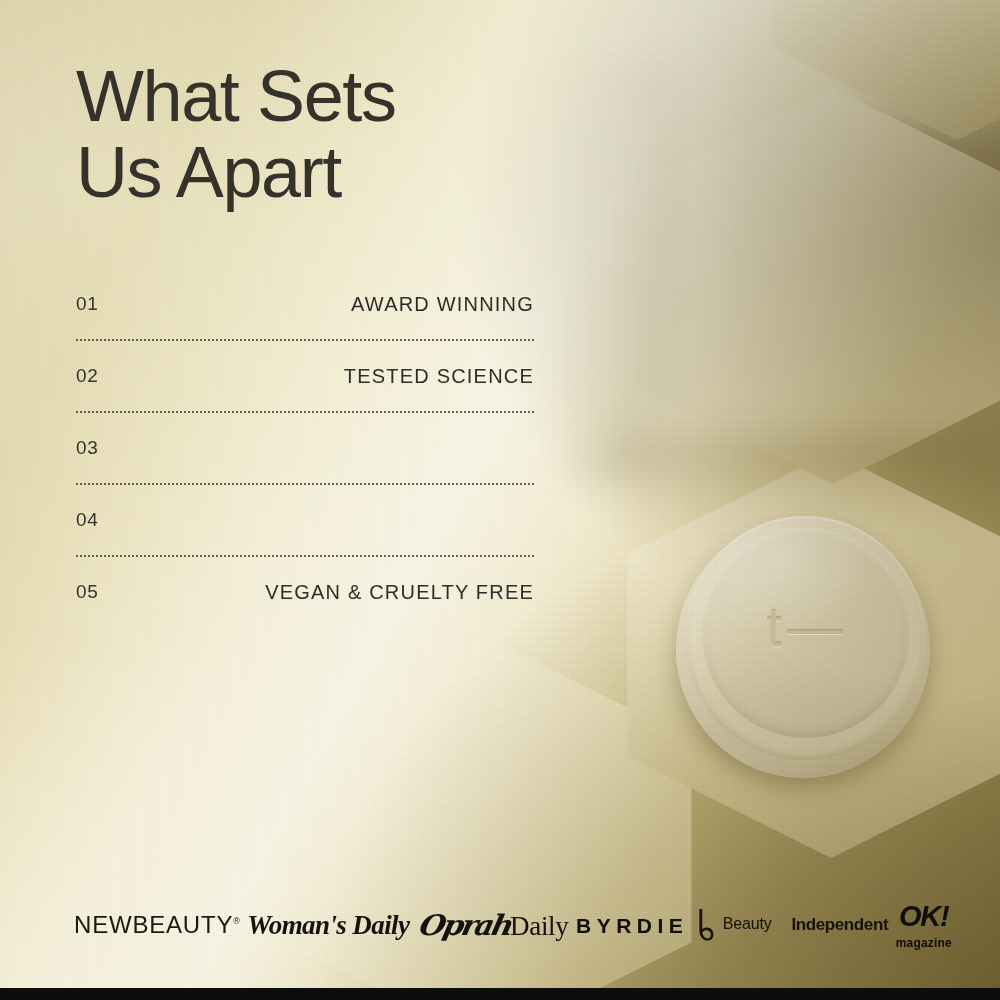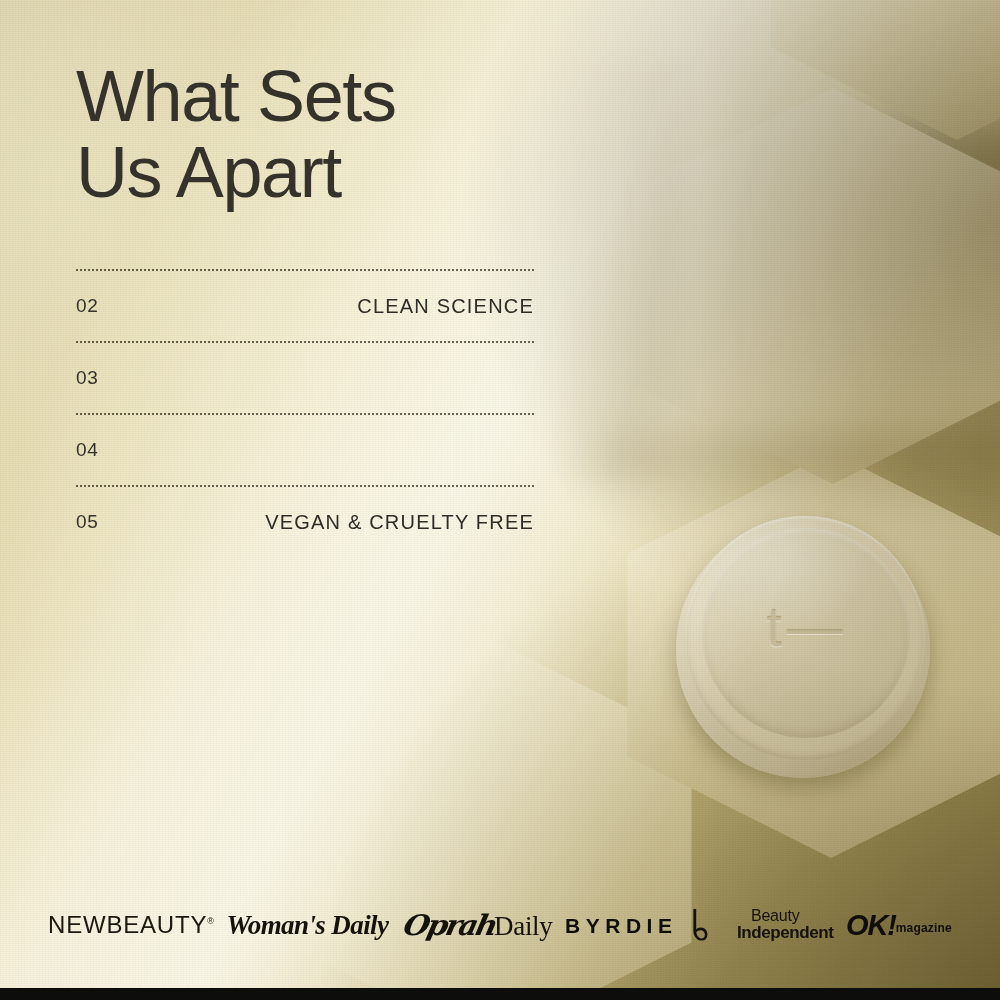"01" div.spec-row { html: none -> <div> <span>01</span> <span>AWARD WINNING</span> </div> }
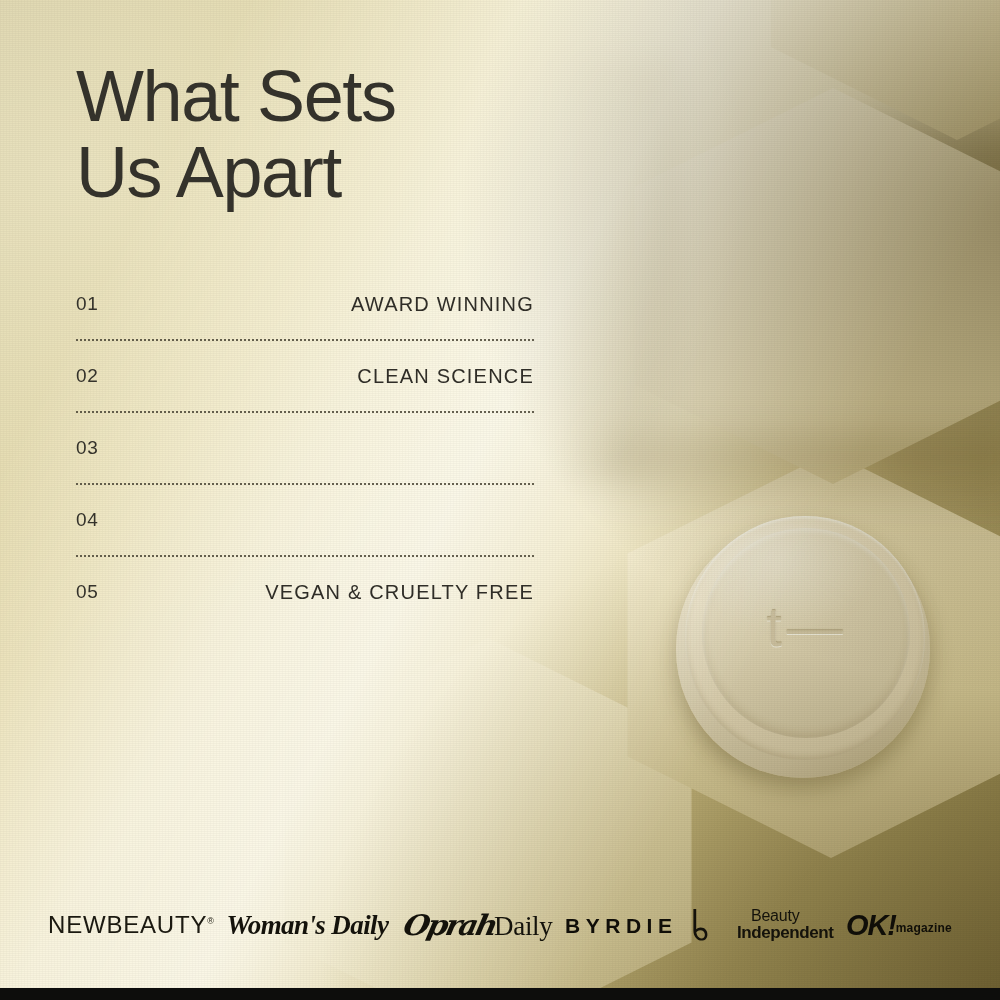"CLEAN SCIENCE" span.label { text: CLEAN -> TESTED }
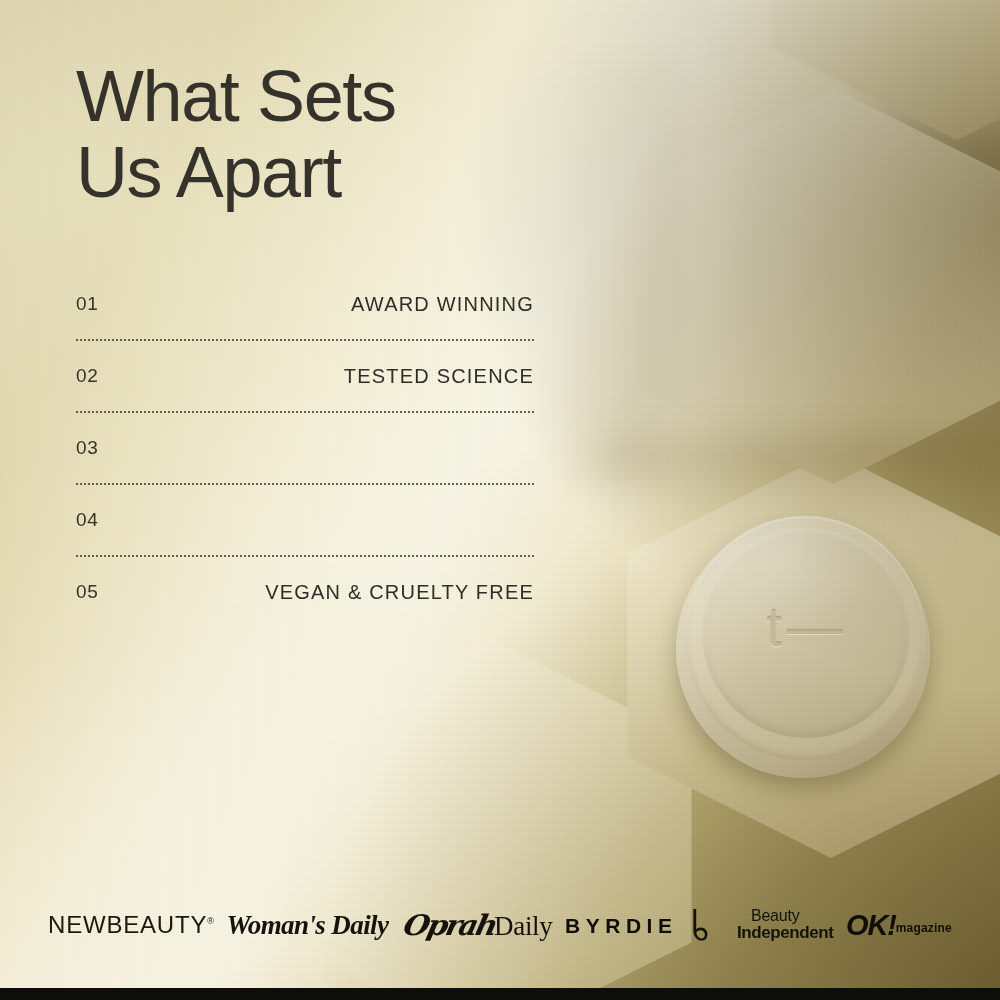"NEWBEAUTY®" .lg-newbeauty { margin-left: none -> 26px }
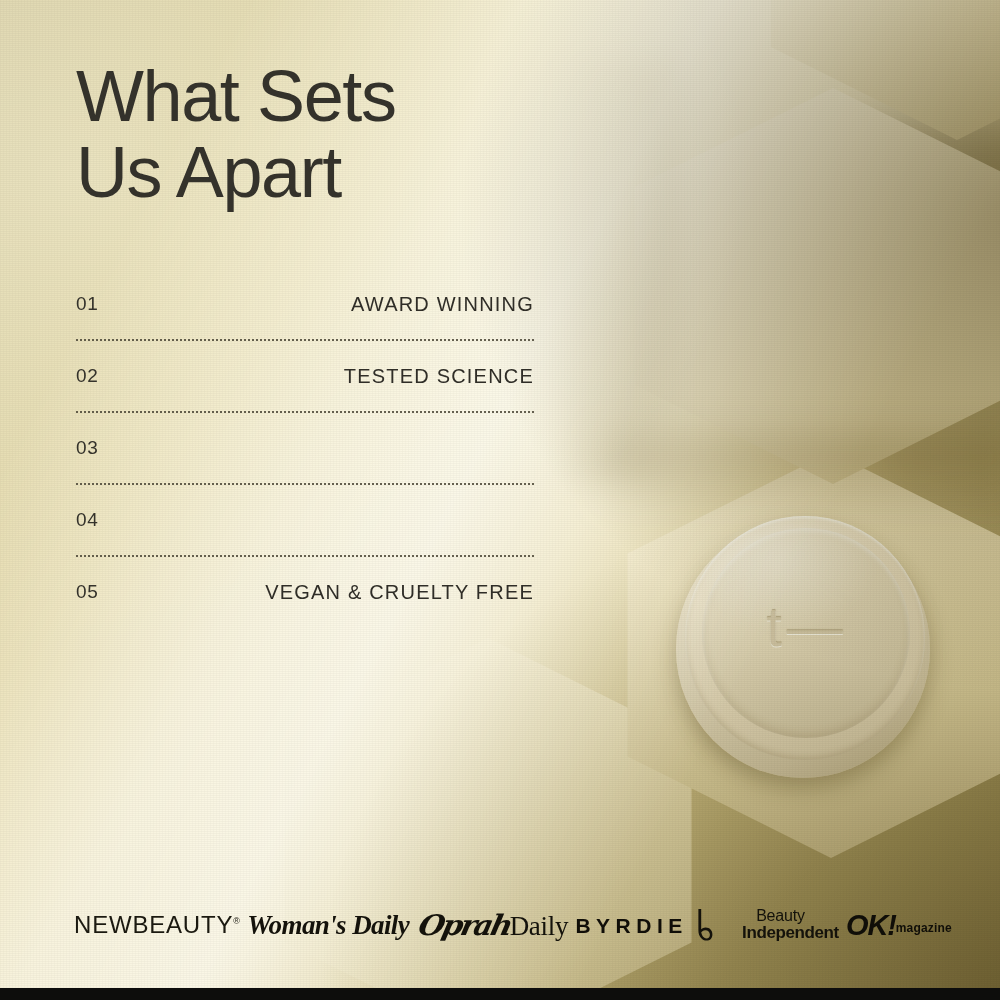"Beauty" .lg-beautyind .words { align-items: center -> none; flex-direction: column -> row }
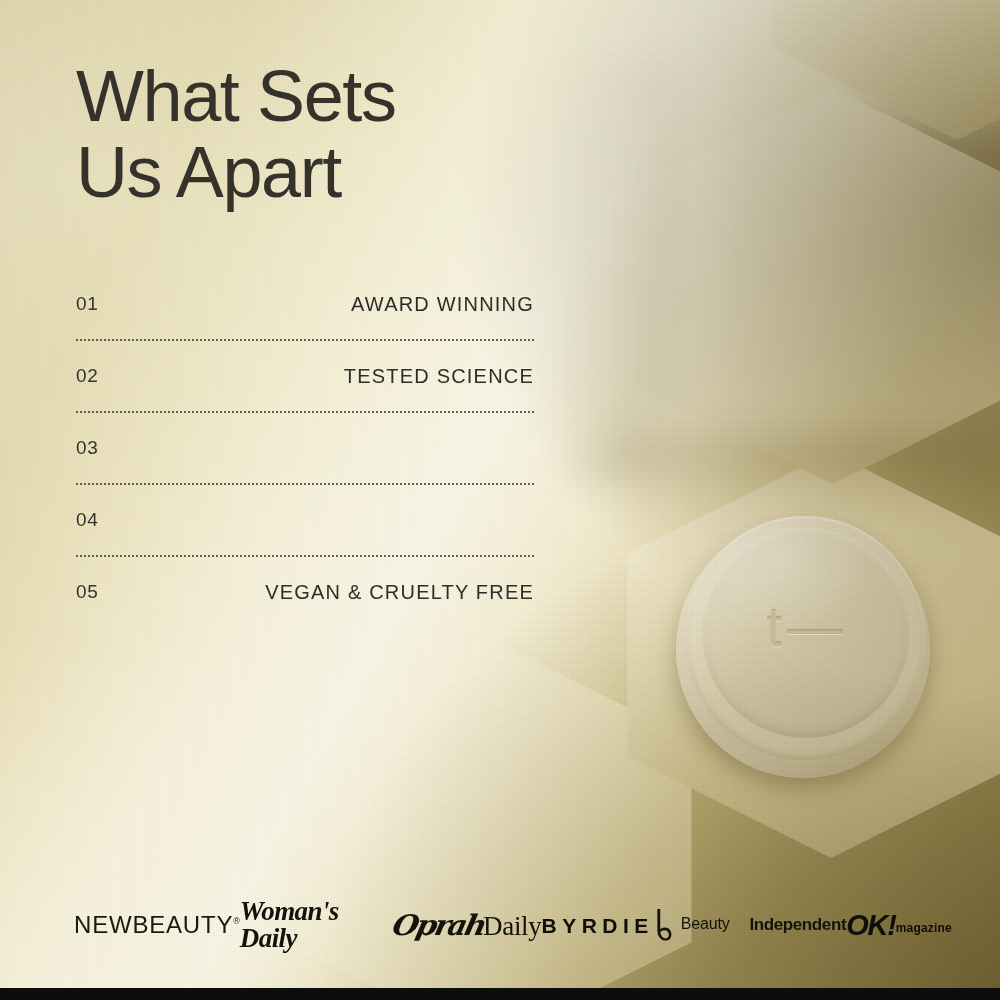"OK!" .lg-ok { flex-direction: none -> column }
